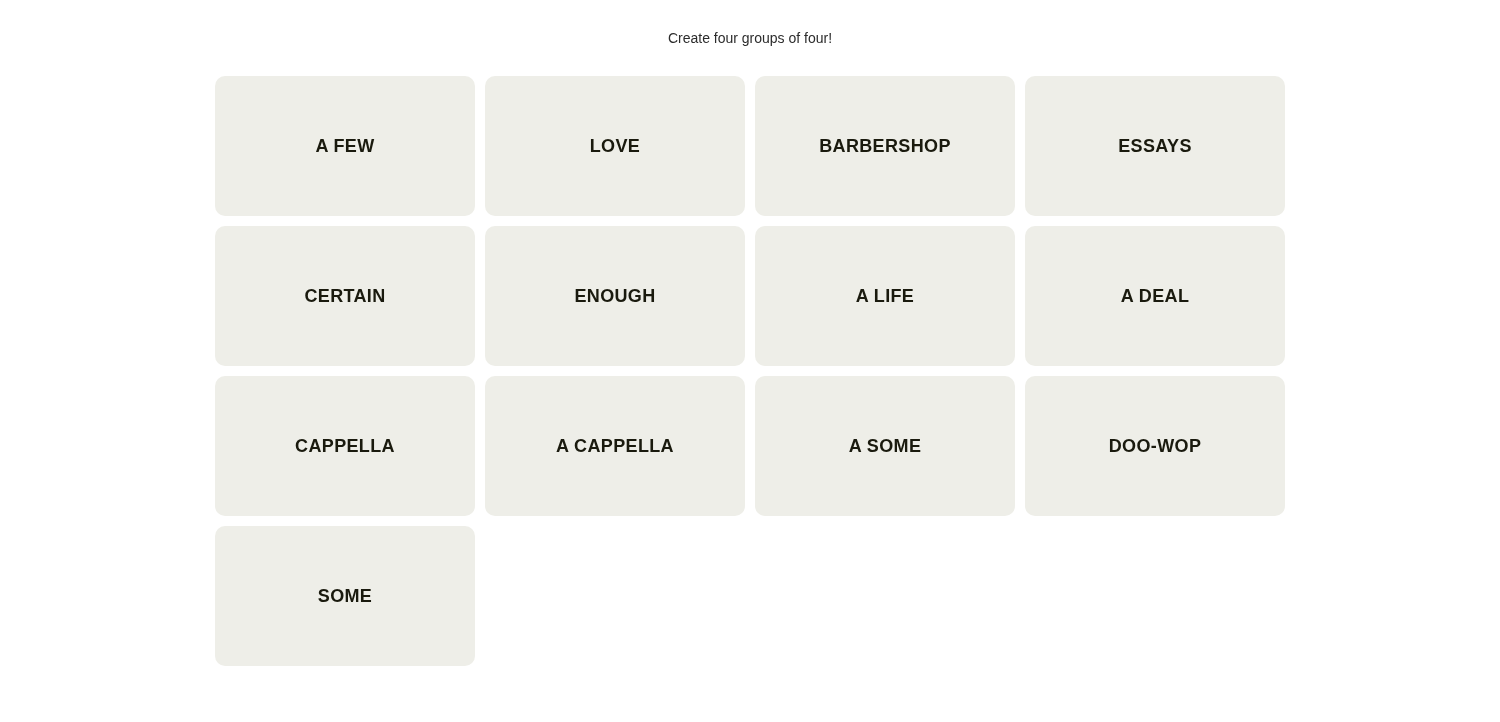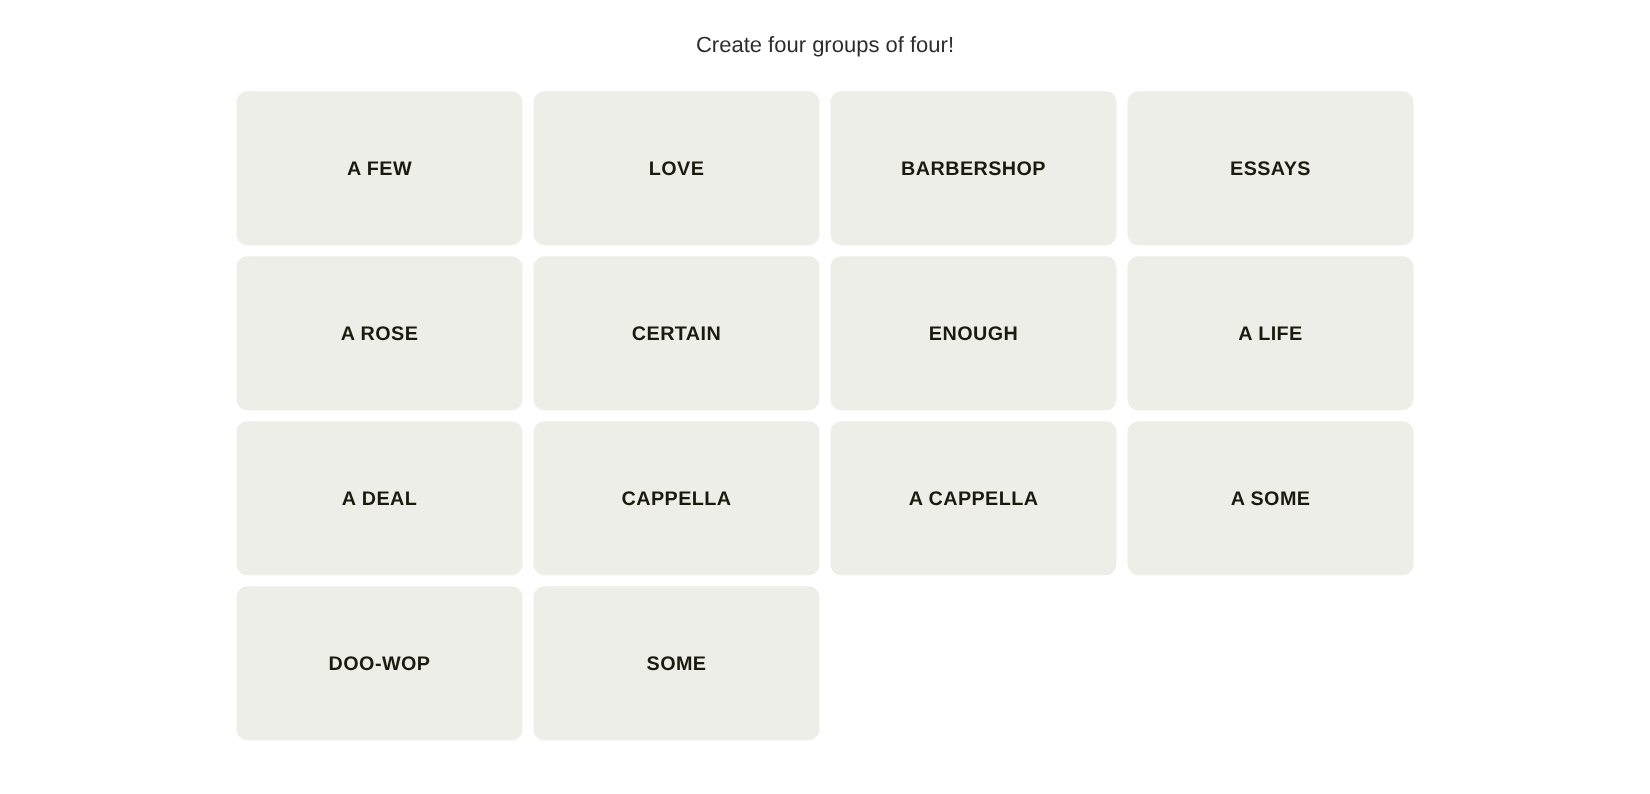"Create four groups of four!" .subtitle { font-size: 20px -> 14px }
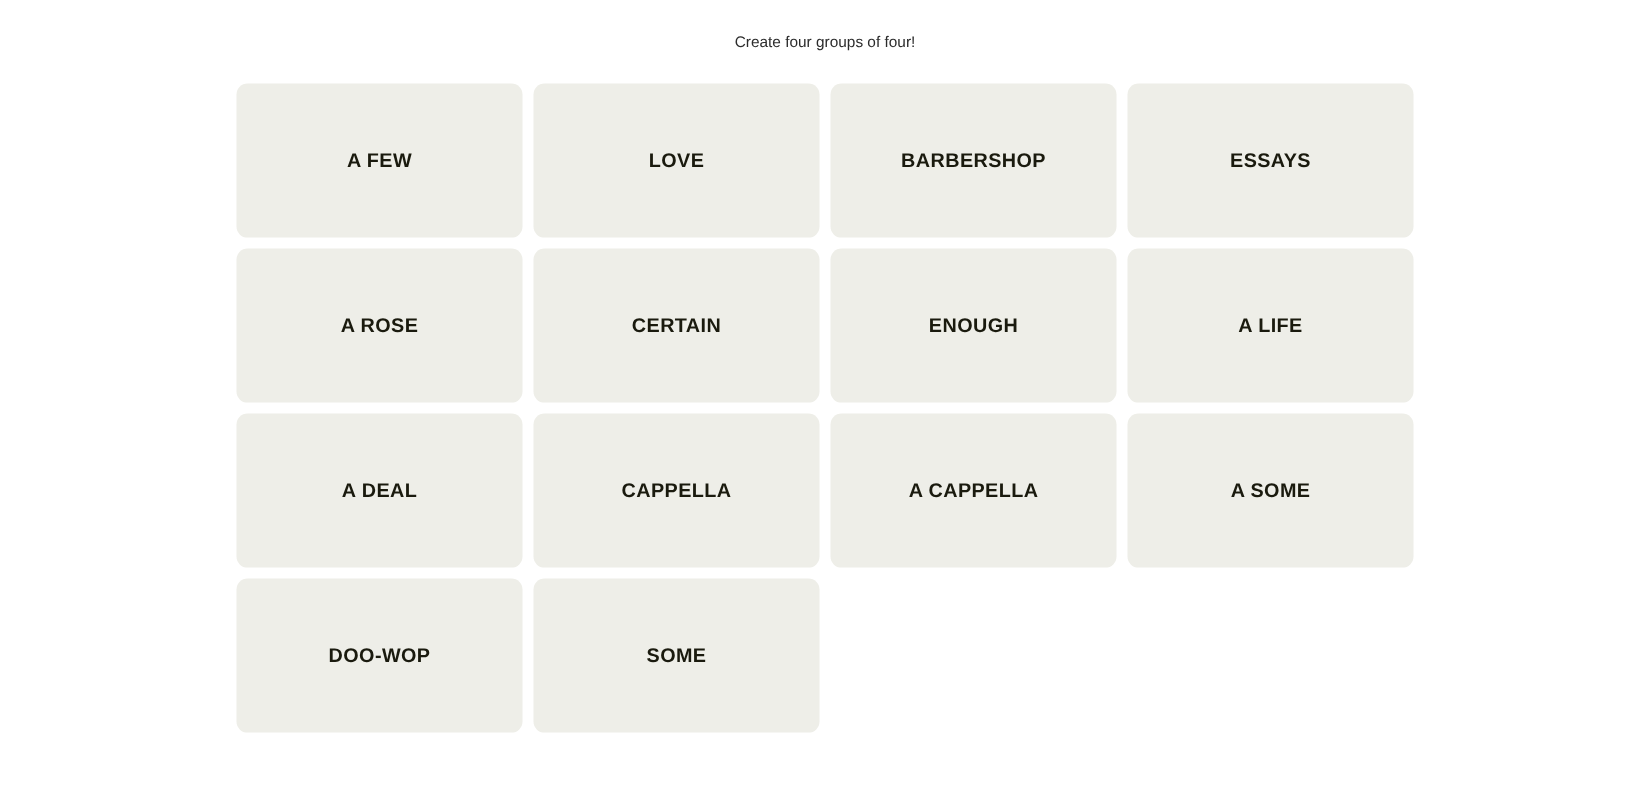"A ROSE" div.tile { html: <div> <span>A ROSE</span> </div> -> none }
